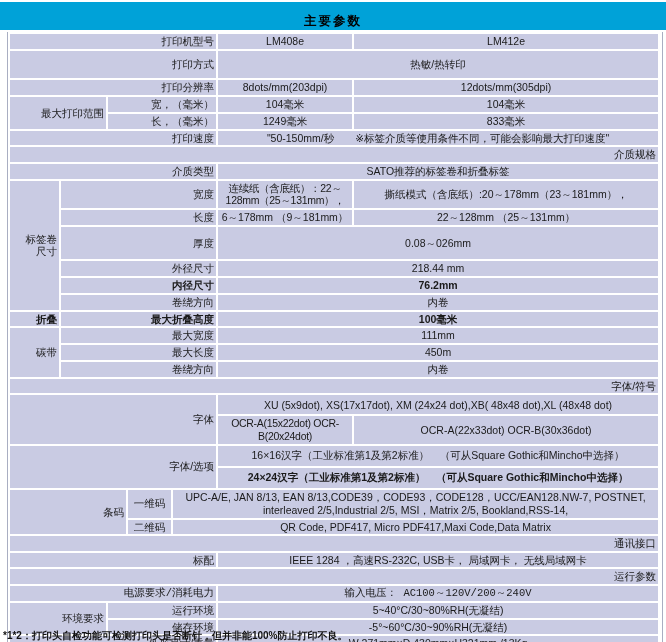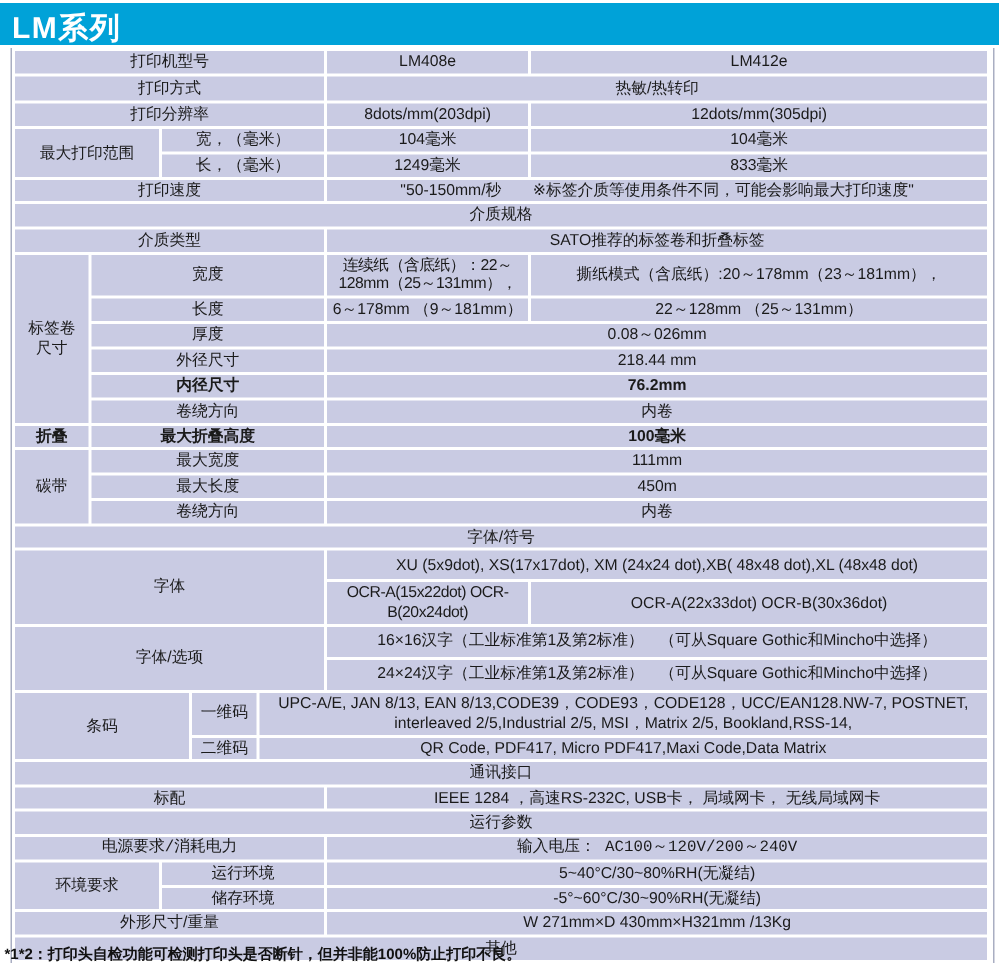"LM系列" div.series-title { html: <div>LM系列</div> -> none }
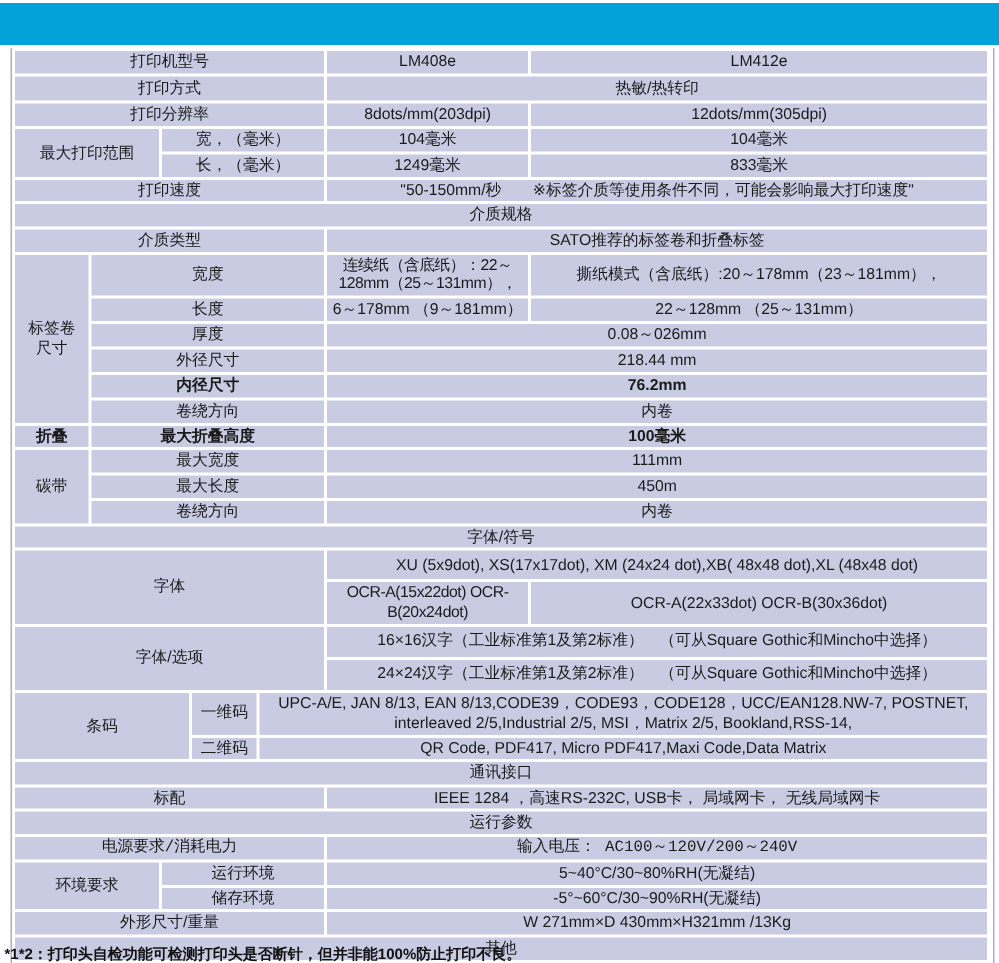"主要参数" div.subtitle { html: none -> <div>主要参数</div> }
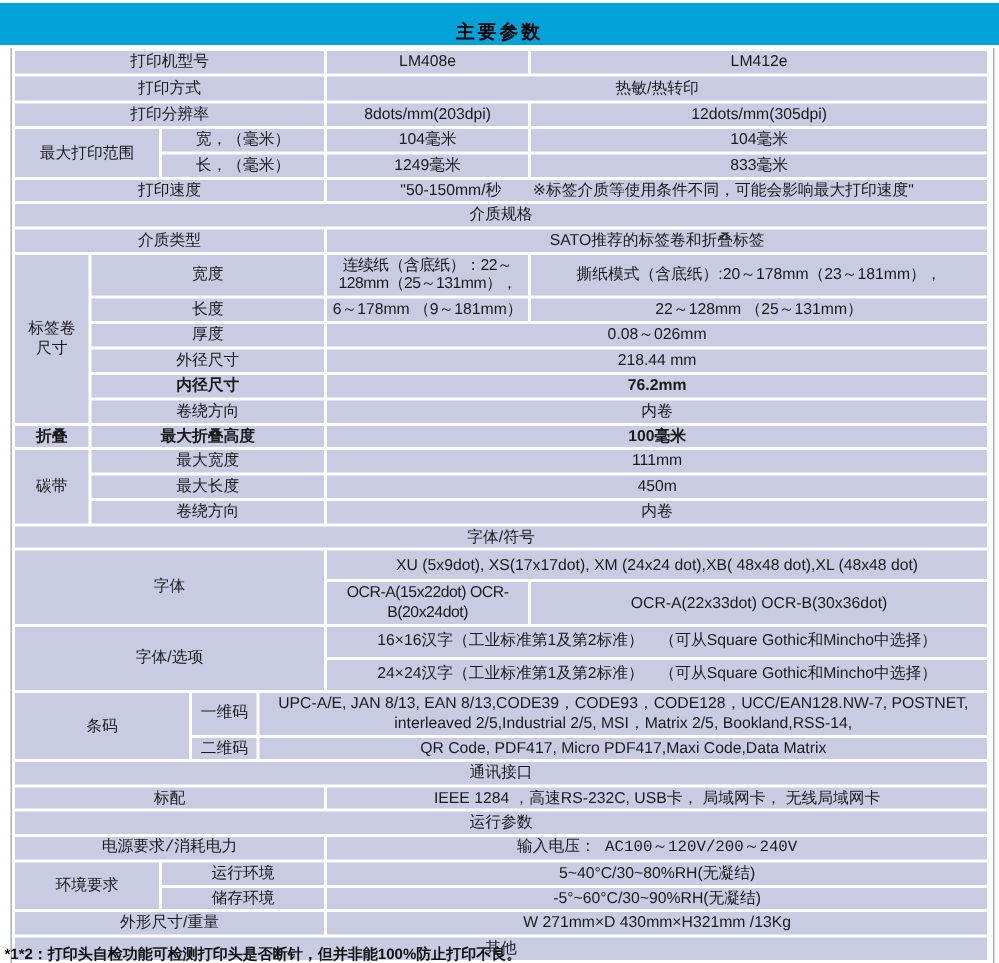"打印机型号" td.al { text-align: center -> right }
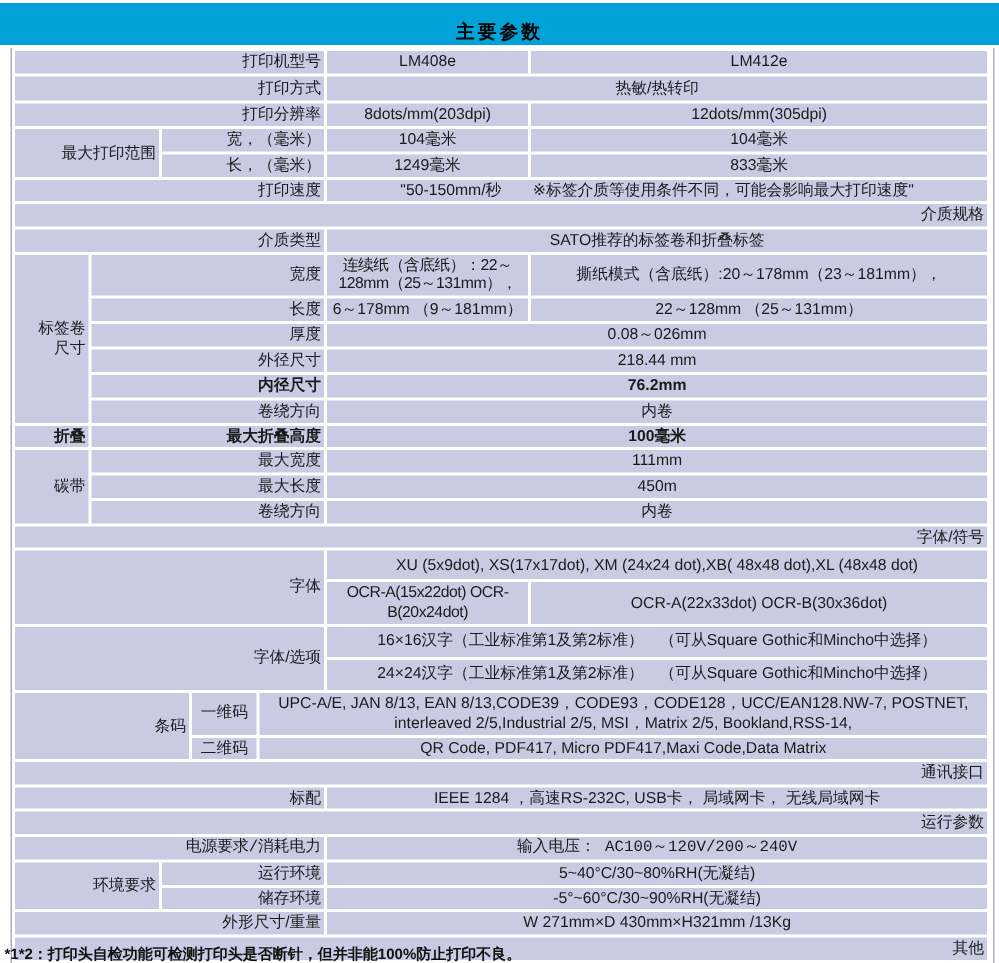"打印方式" tr { height: 16px -> 27px }
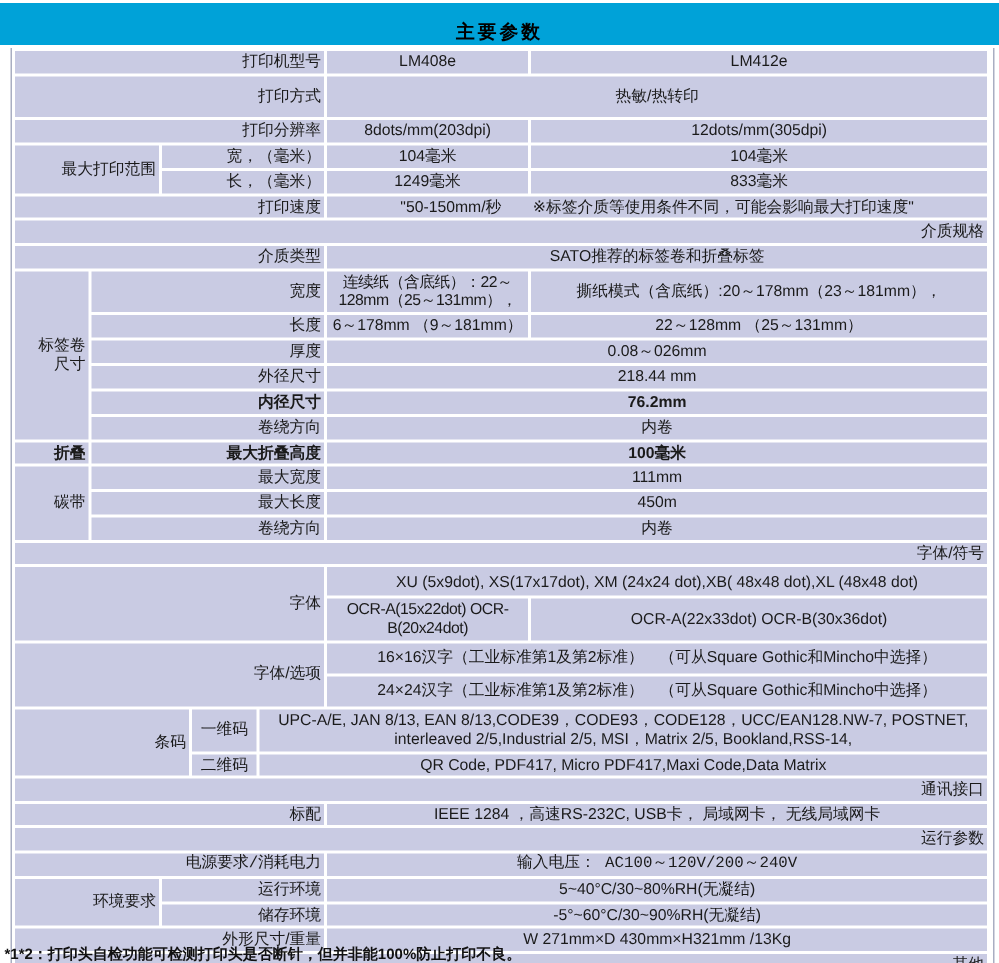"厚度" tr { height: 15px -> 32px }
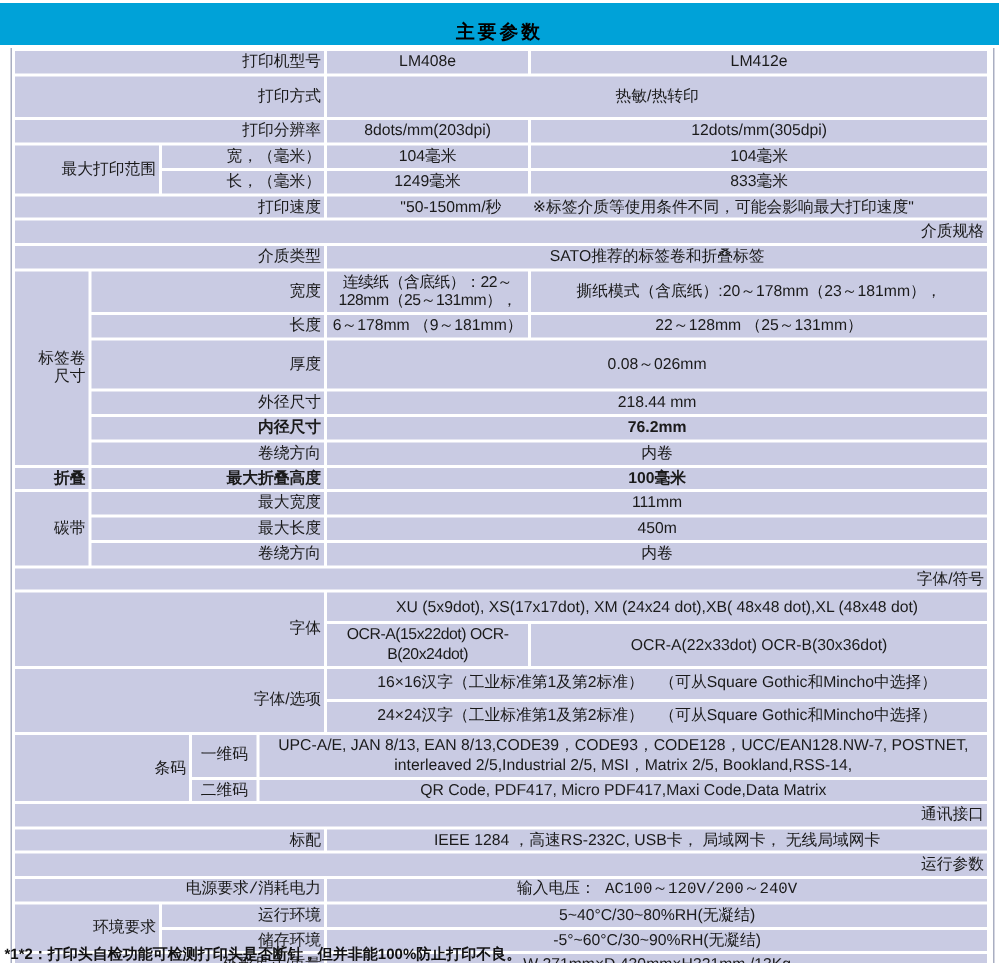"24×24汉字（工业标准第1及第2标准） （可从Square" tr { font-weight: none -> bold }
